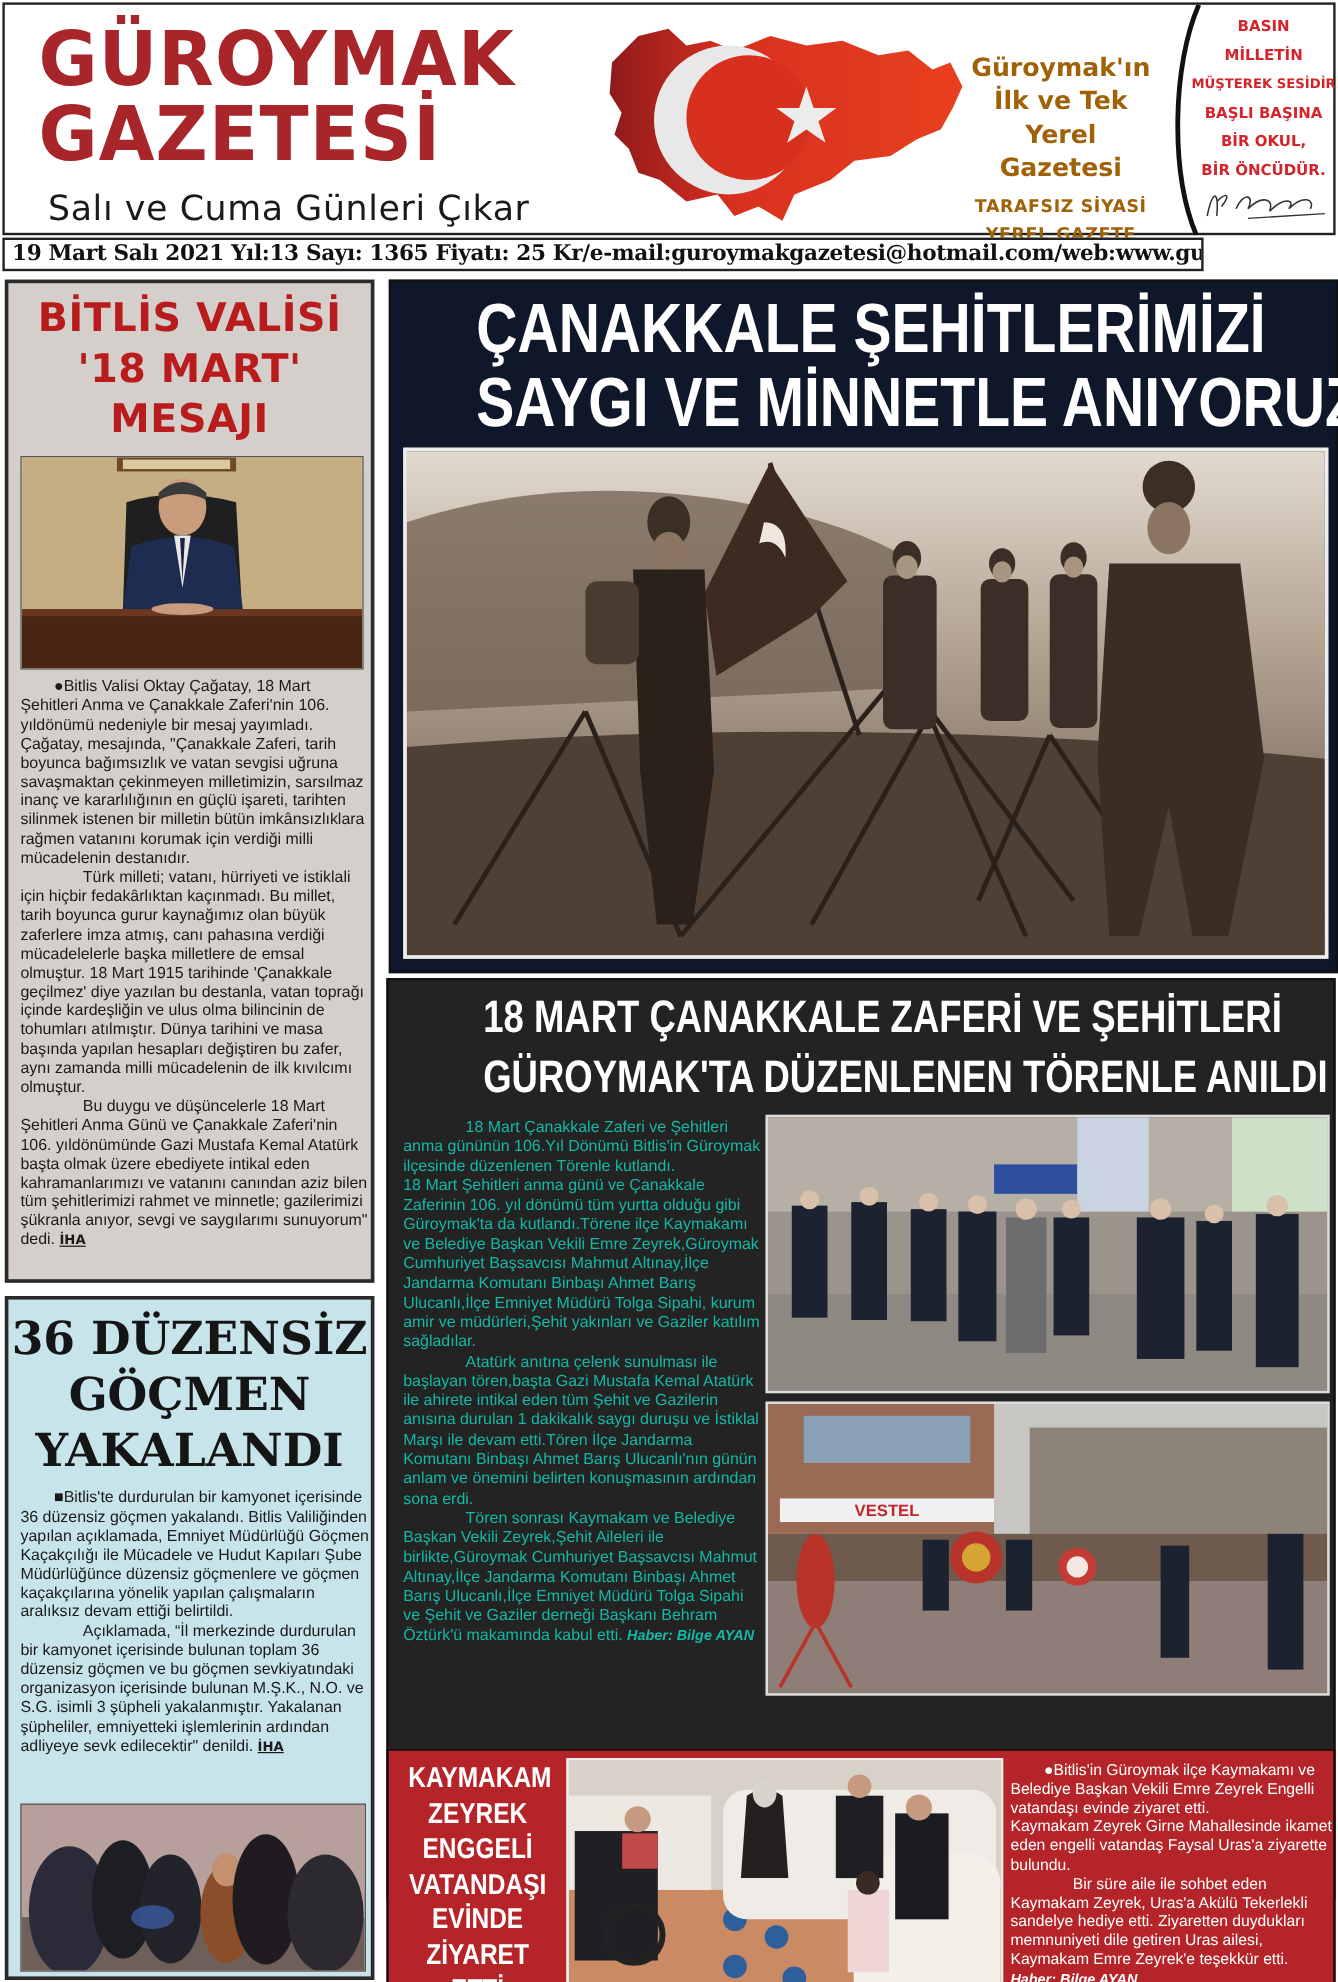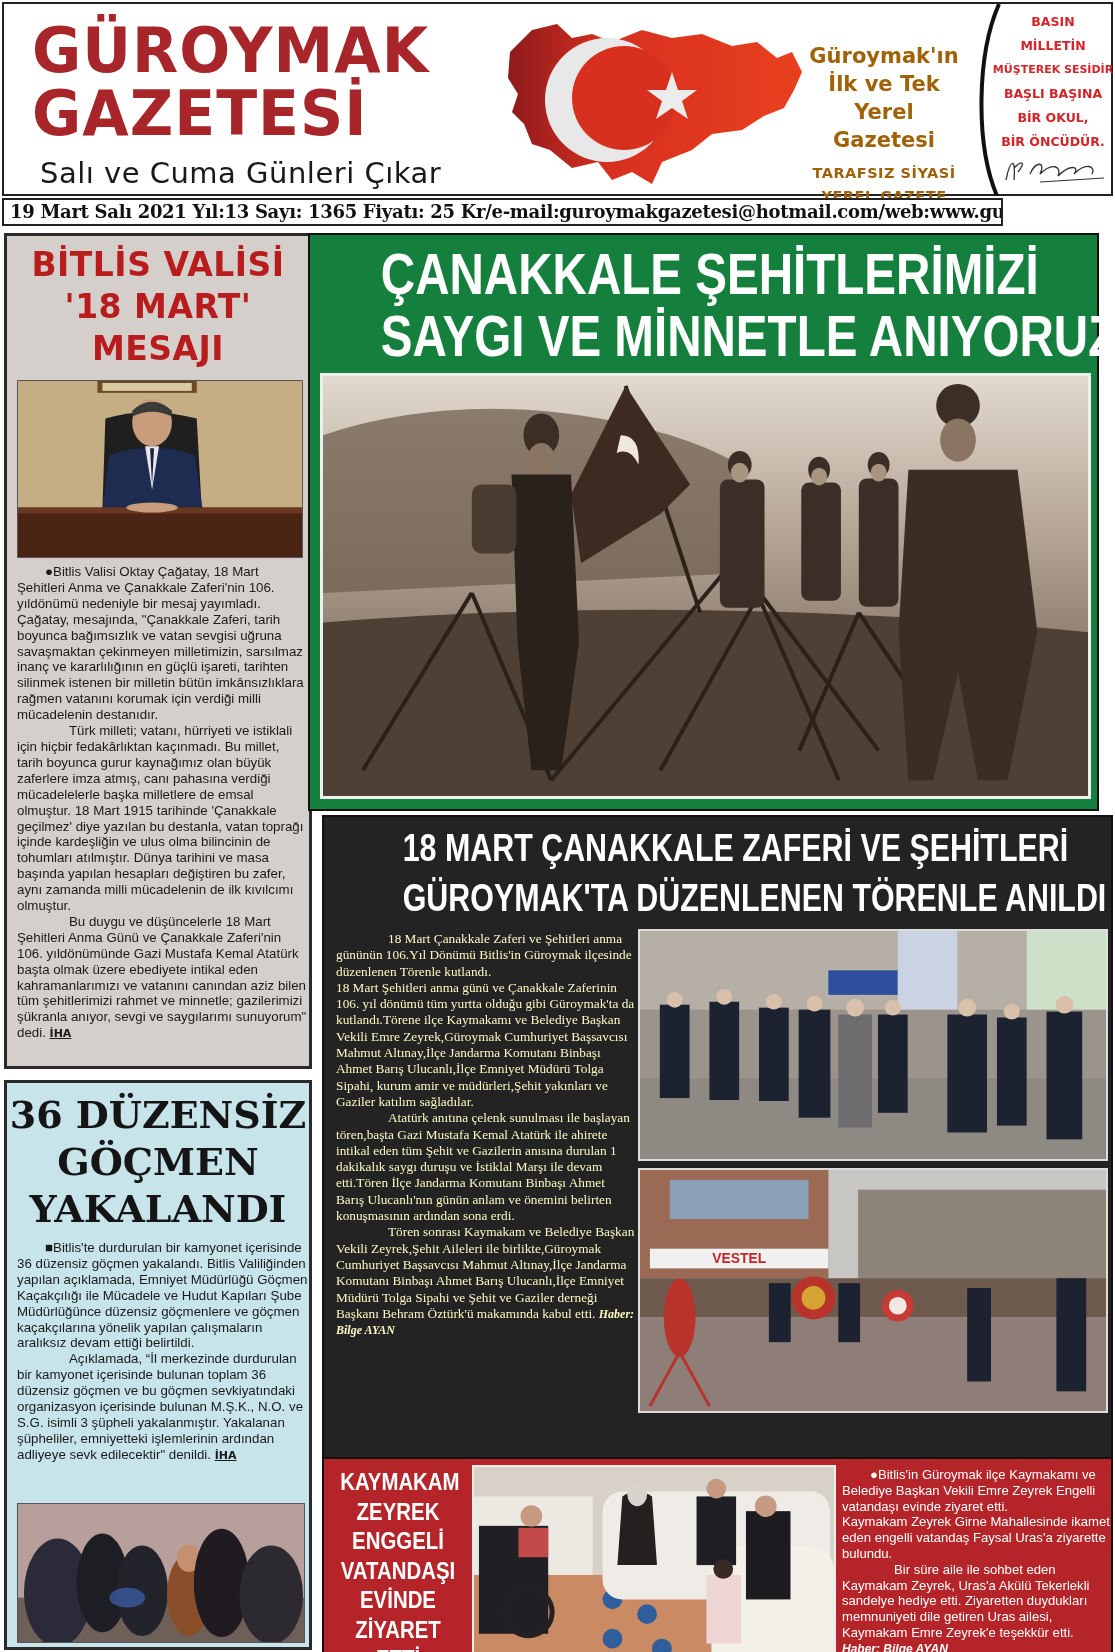"ÇANAKKALE ŞEHİTLERİMİZİ" .main-top { background: #15803d -> #0f172a; left: 308px -> 324px }
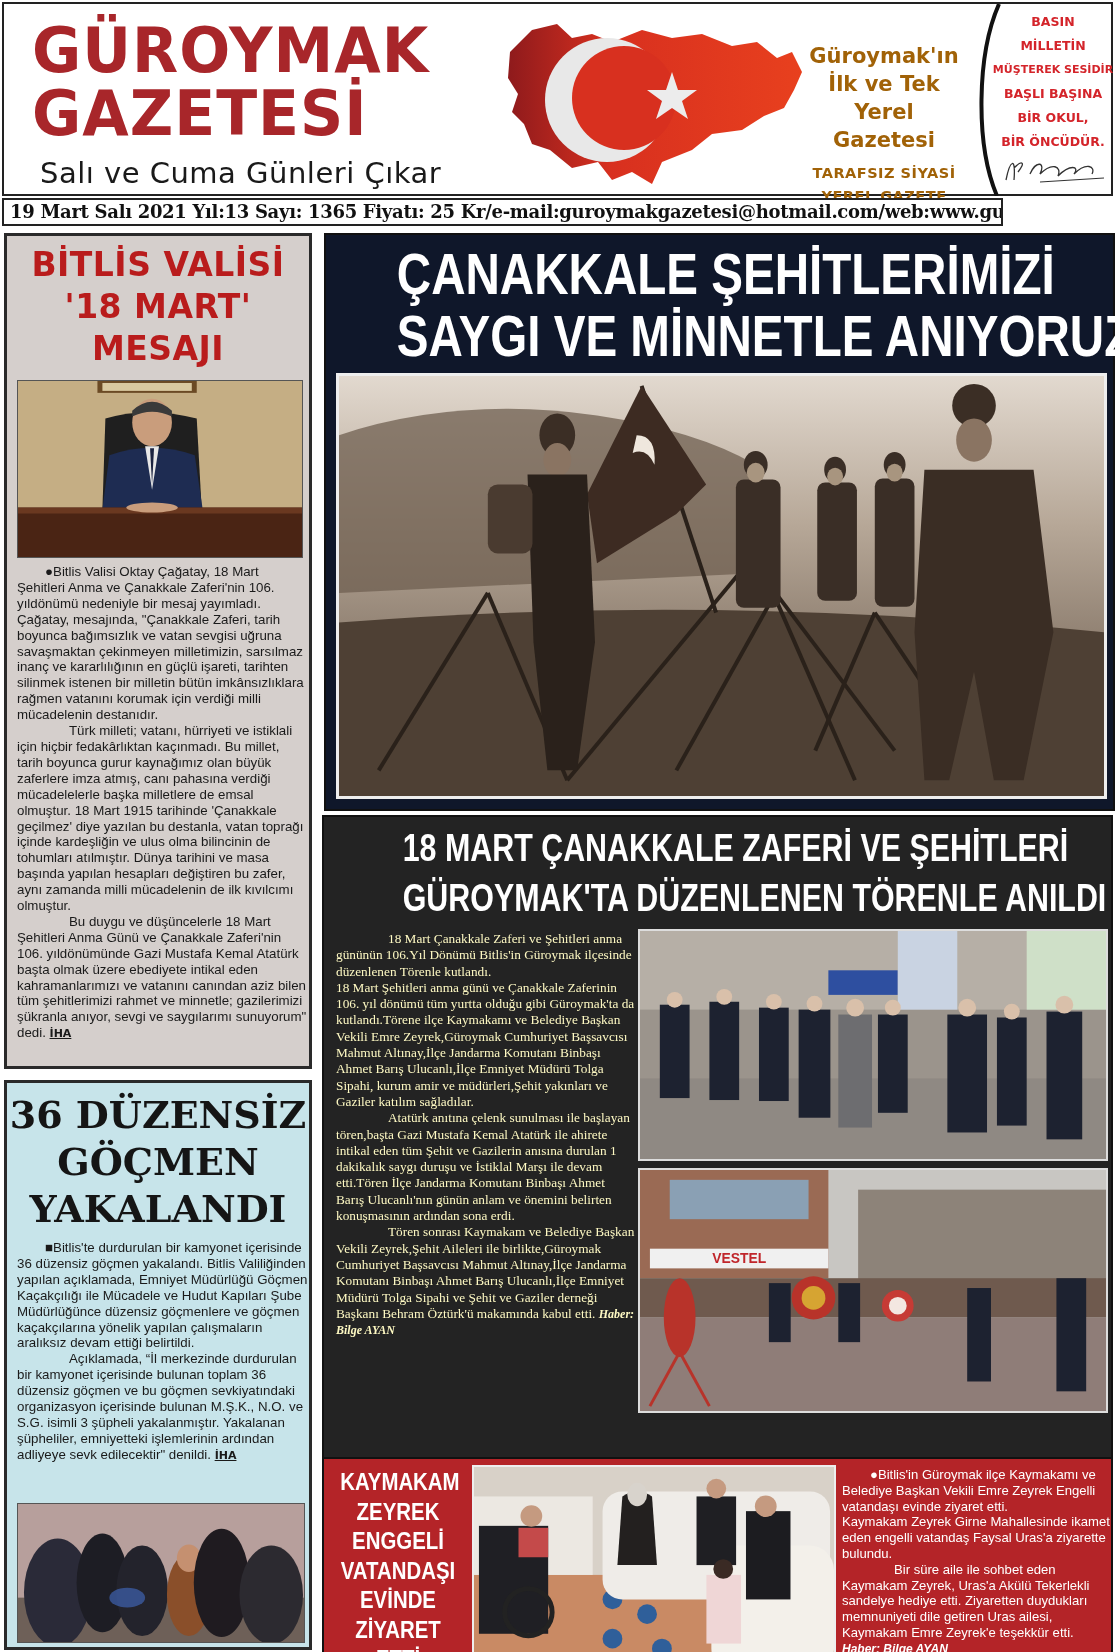"18 Mart Çanakkale Zaferi ve" .main-mid .body-text { color: #fef9c3 -> #14b8a6; font-family: Liberation Serif, serif -> none }
